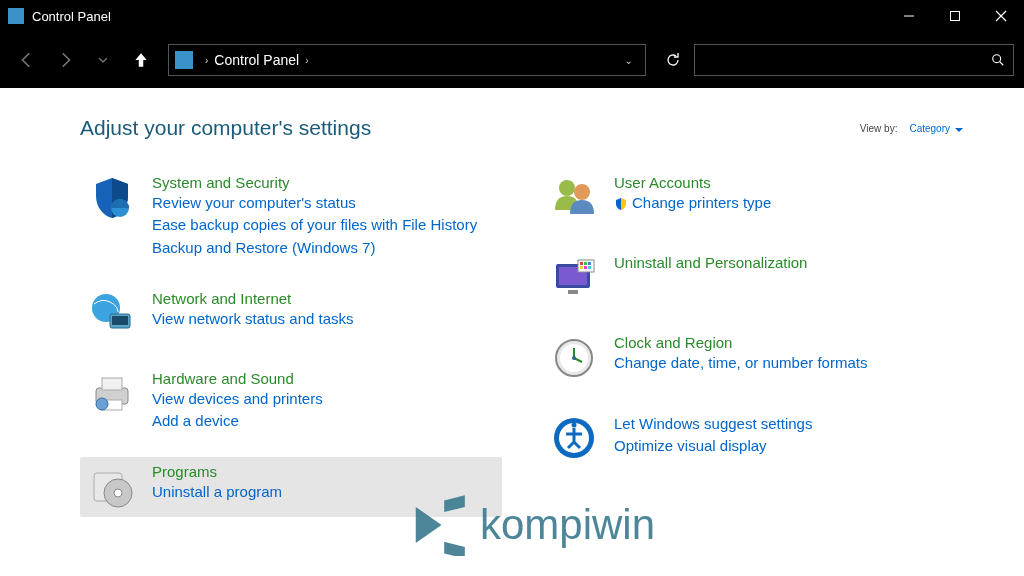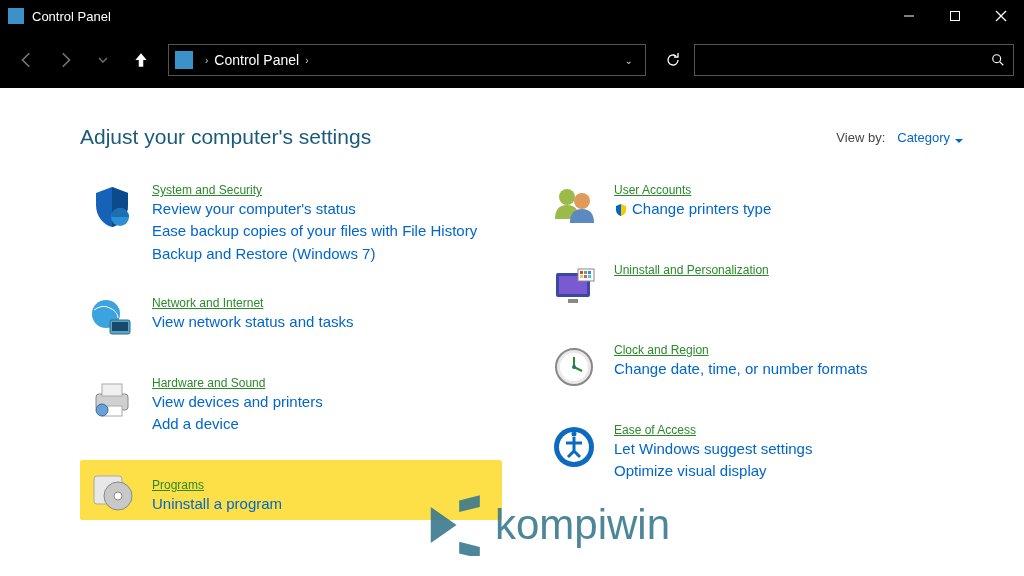"Adjust your computer's settings" .content { padding: 37px 60px 0 80px -> 28px 60px 0 80px }
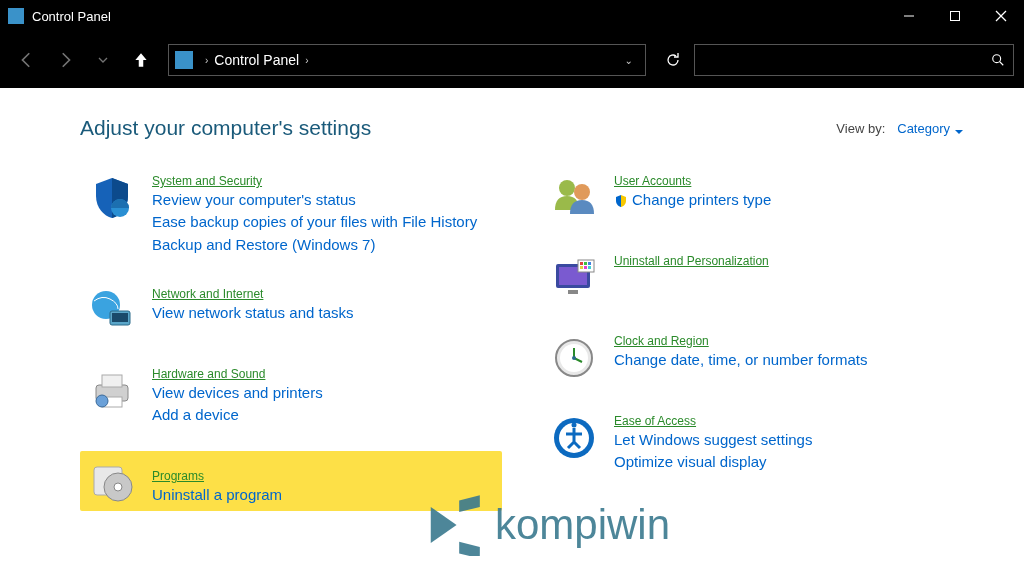"View by:" .view-by { font-size: 13px -> 10px }
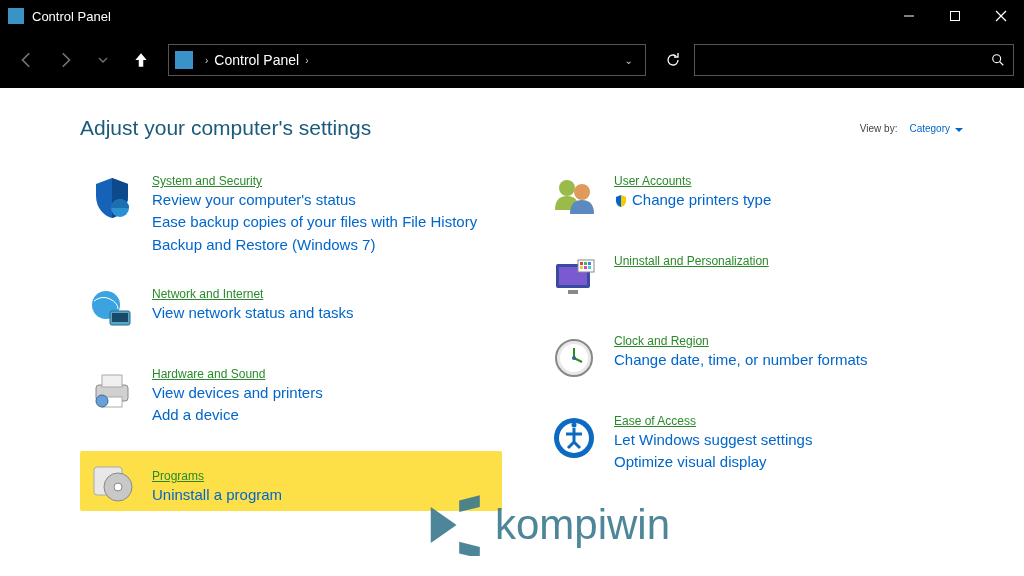"System and Security" .cat-title { font-size: 12px -> 15px; text-decoration: underline -> none }
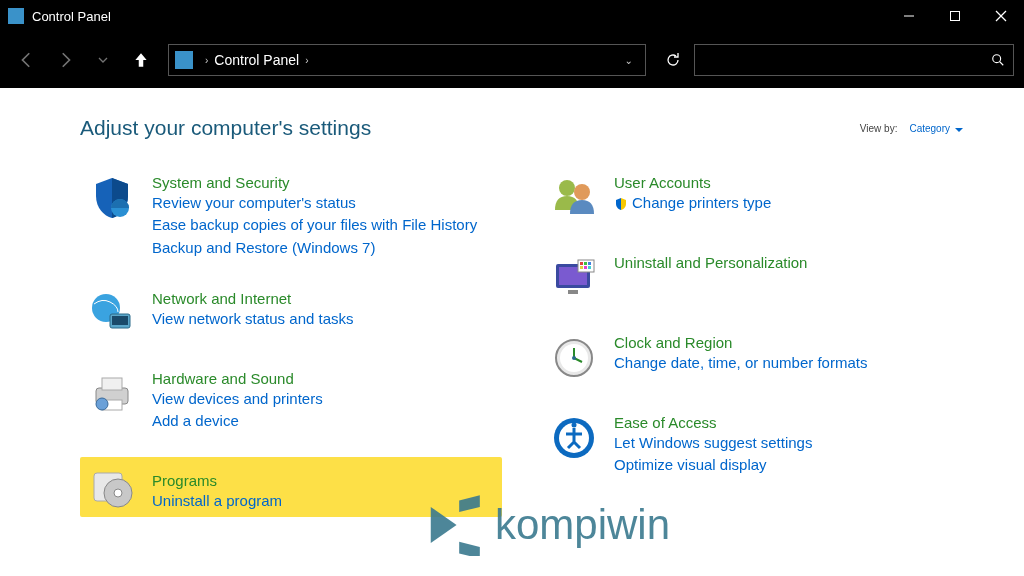"Ease of Access" a.cat-title { html: <a>Ease of Access</a> -> none }
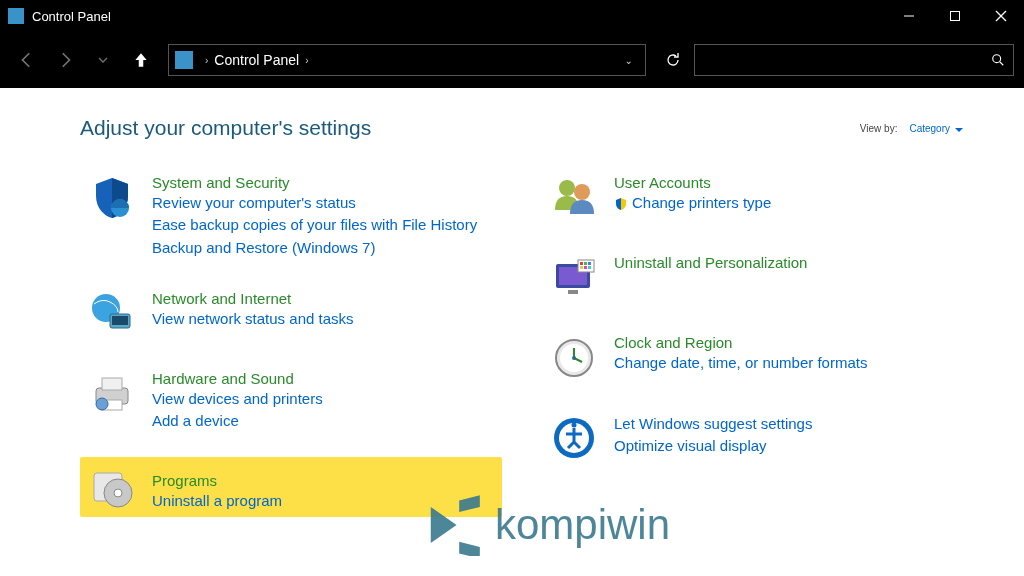"Programs" .category.selected { align-items: flex-end -> none; background: #fde047 -> #e5e5e5 }
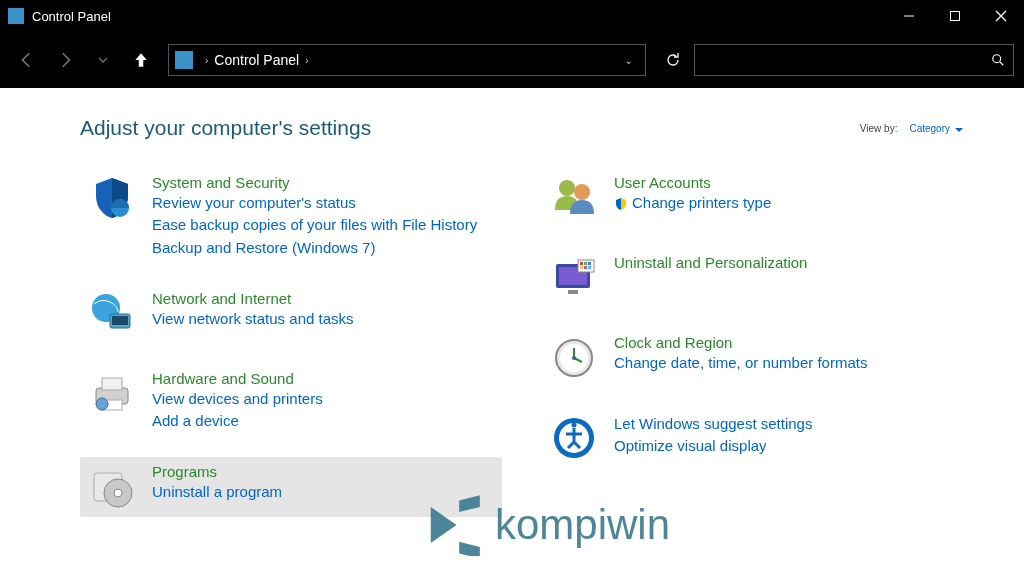"kompiwin" .watermark { left: 423px -> 408px }
